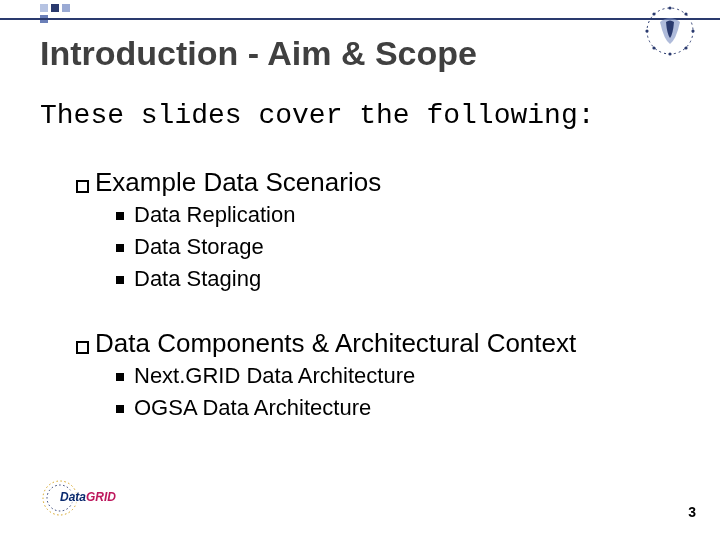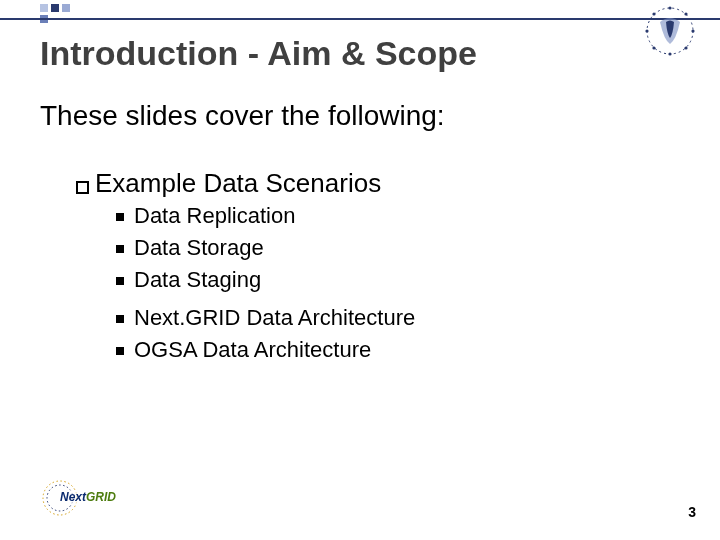"These slides cover the following:" .lead { font-family: none -> Liberation Mono, monospace }
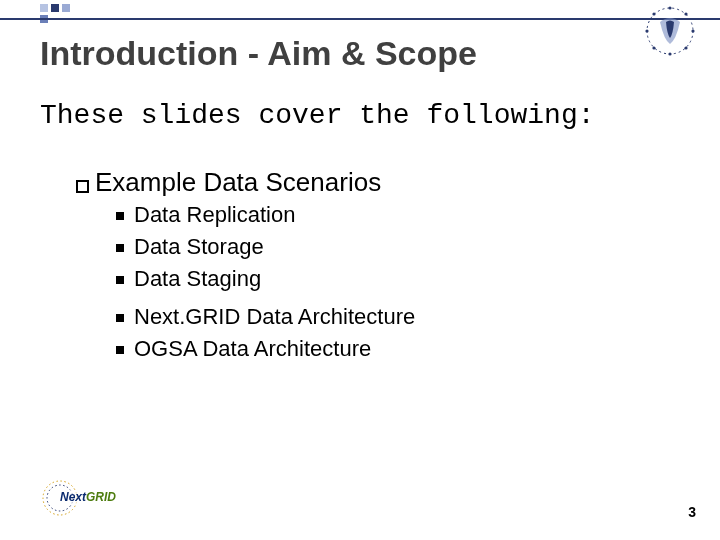"Data Components & Architectural Context" div.lvl1-row { html: none -> <div> <span></span> <span>Data Components &amp; Architectural Context</span> </div> }
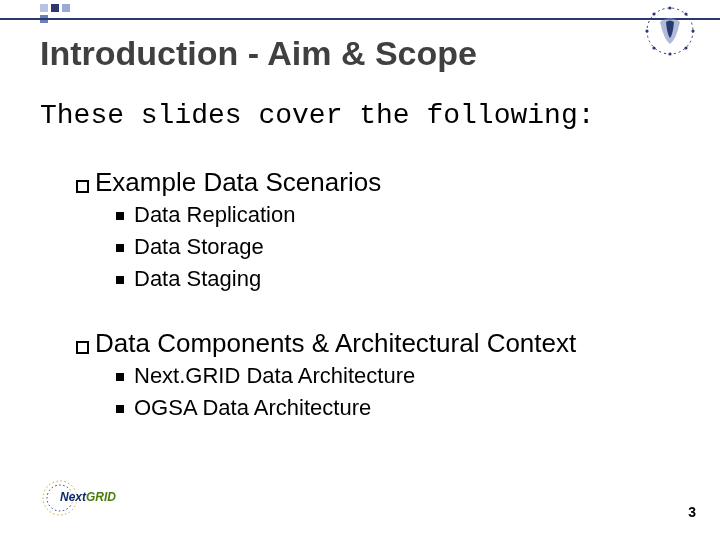"Next" span { text: Next -> Data }
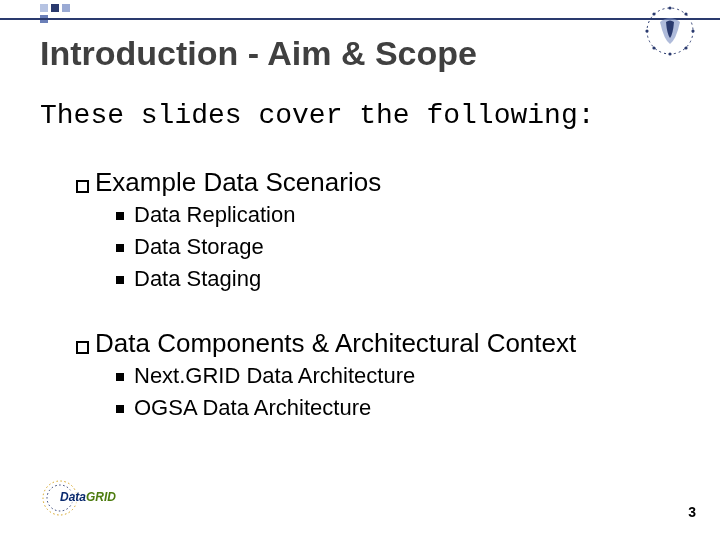"GRID" .footer-logo .label .g { color: #4d7c0f -> #be185d }
